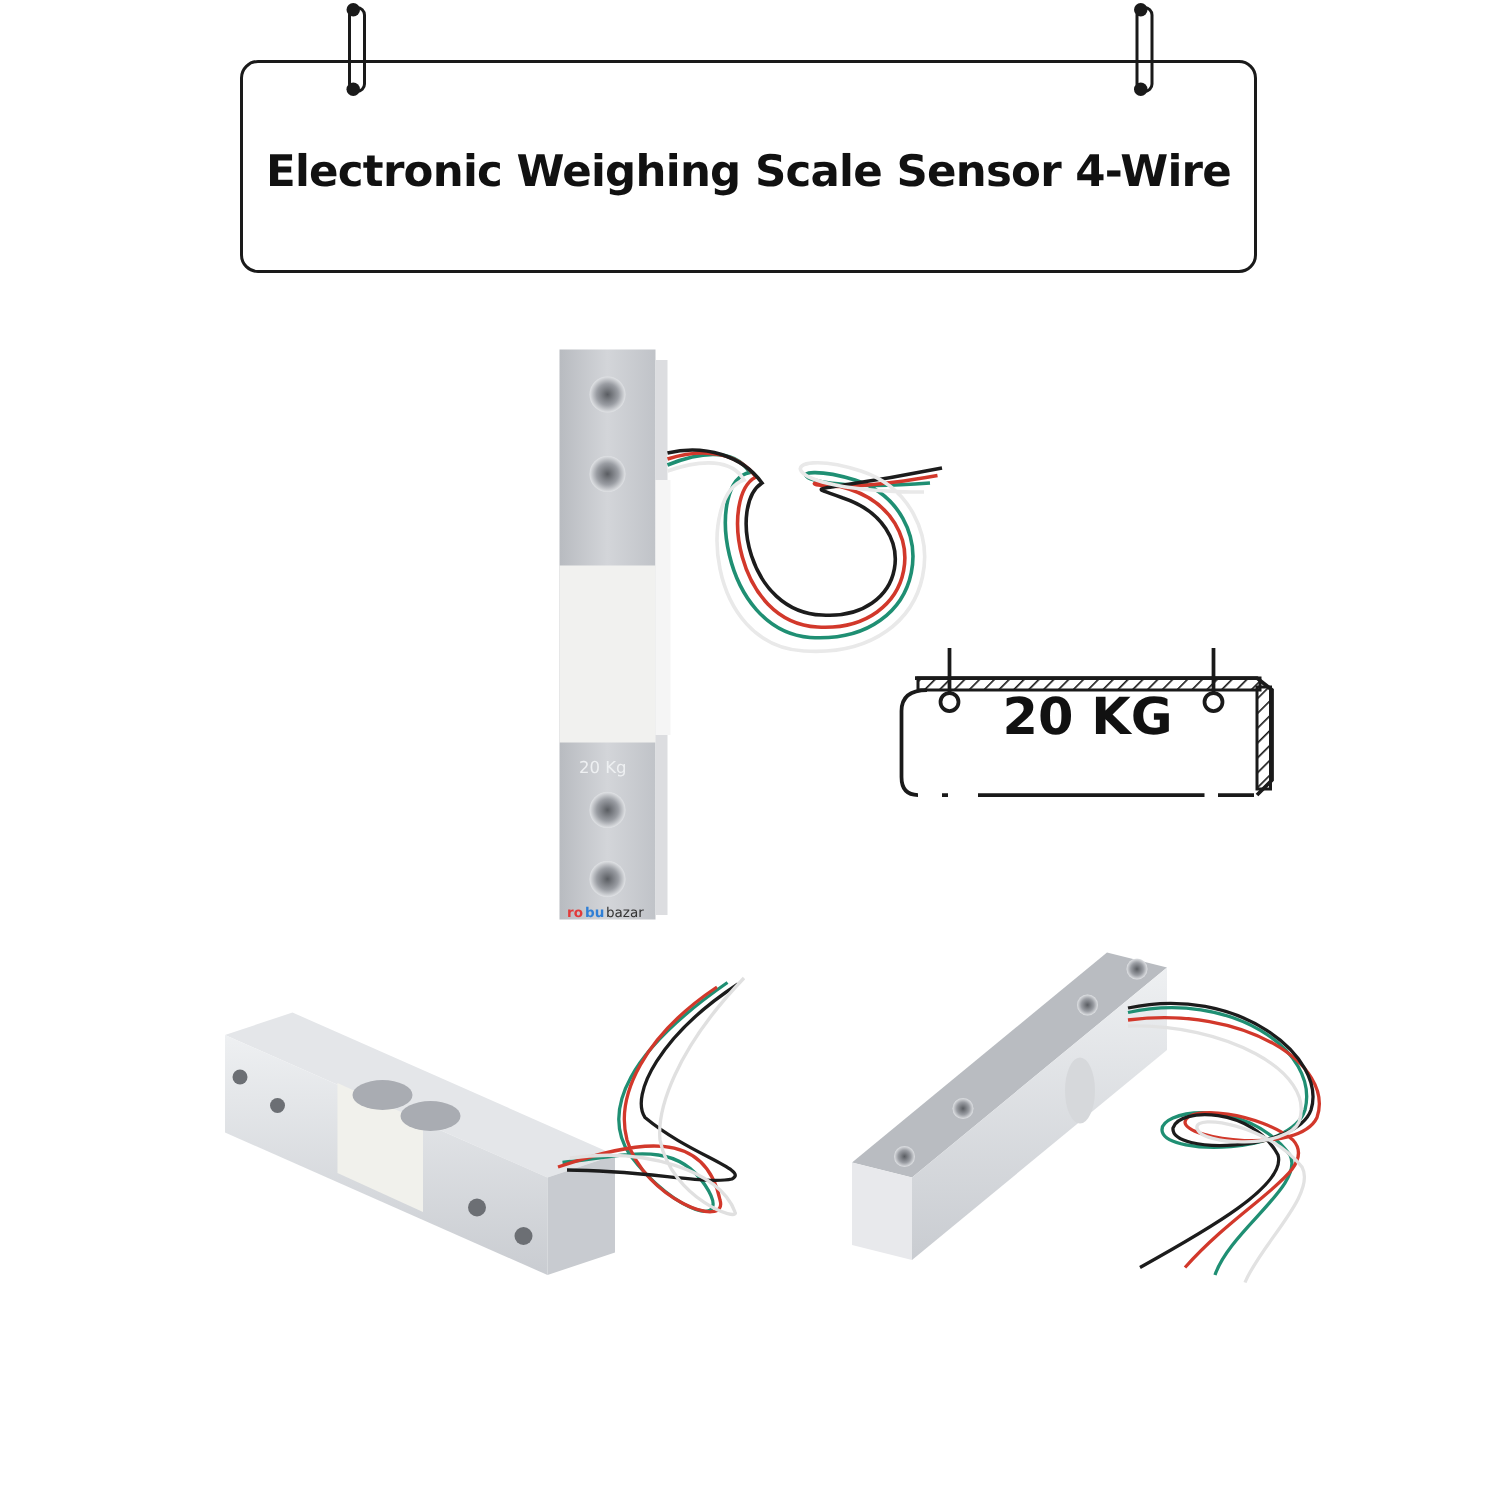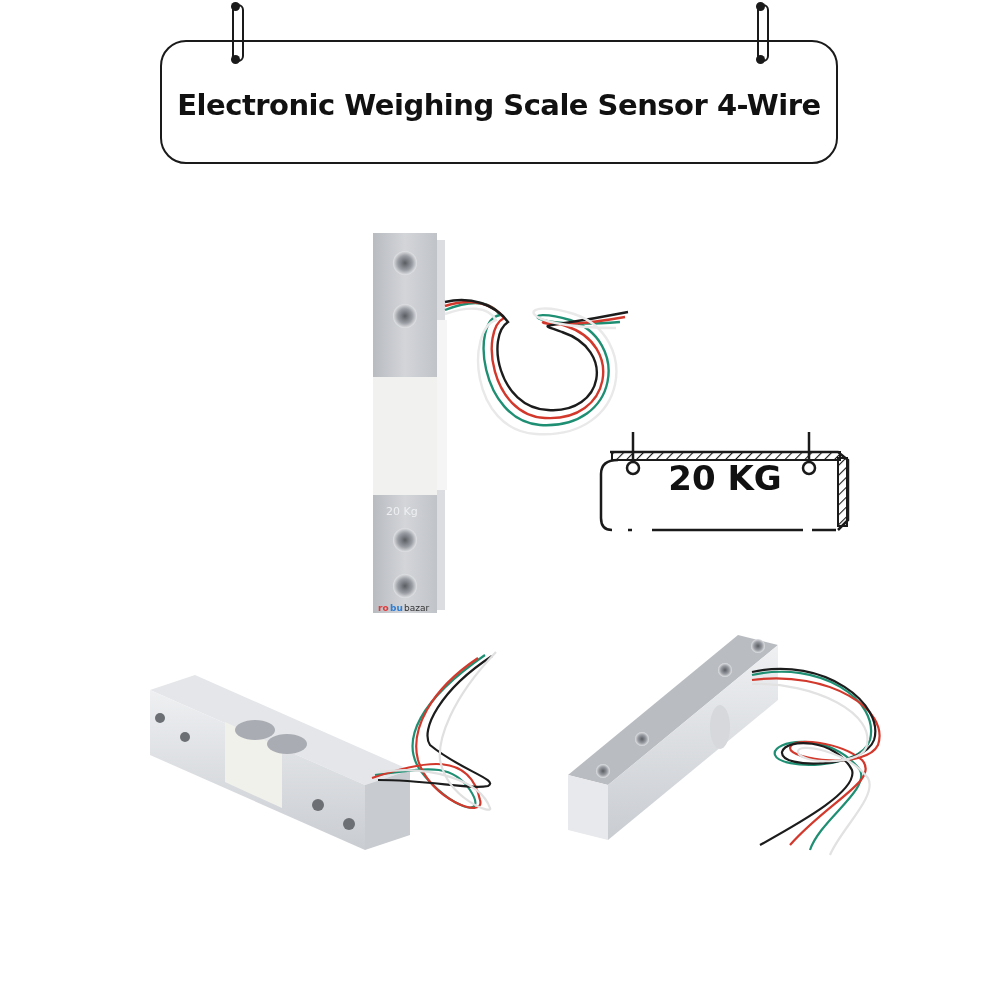"Electronic Weighing Scale Sensor 4-Wire" .title-sign { border-radius: 26px -> 12px; height: 124px -> 142px }
